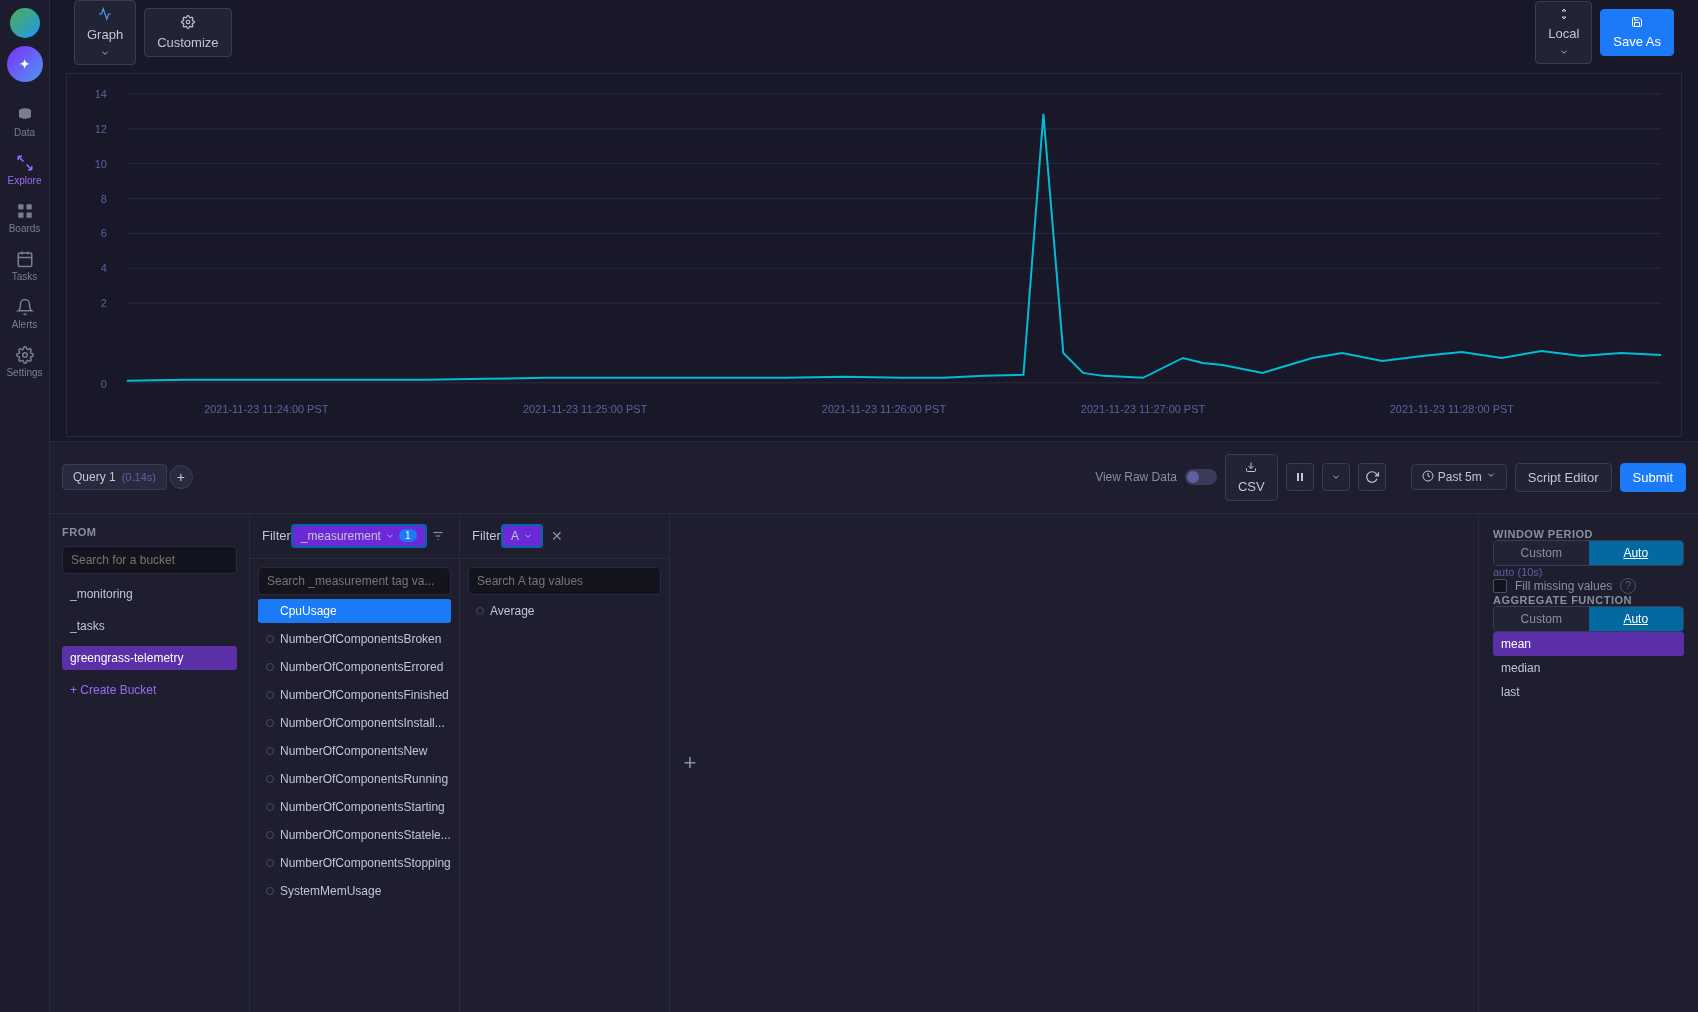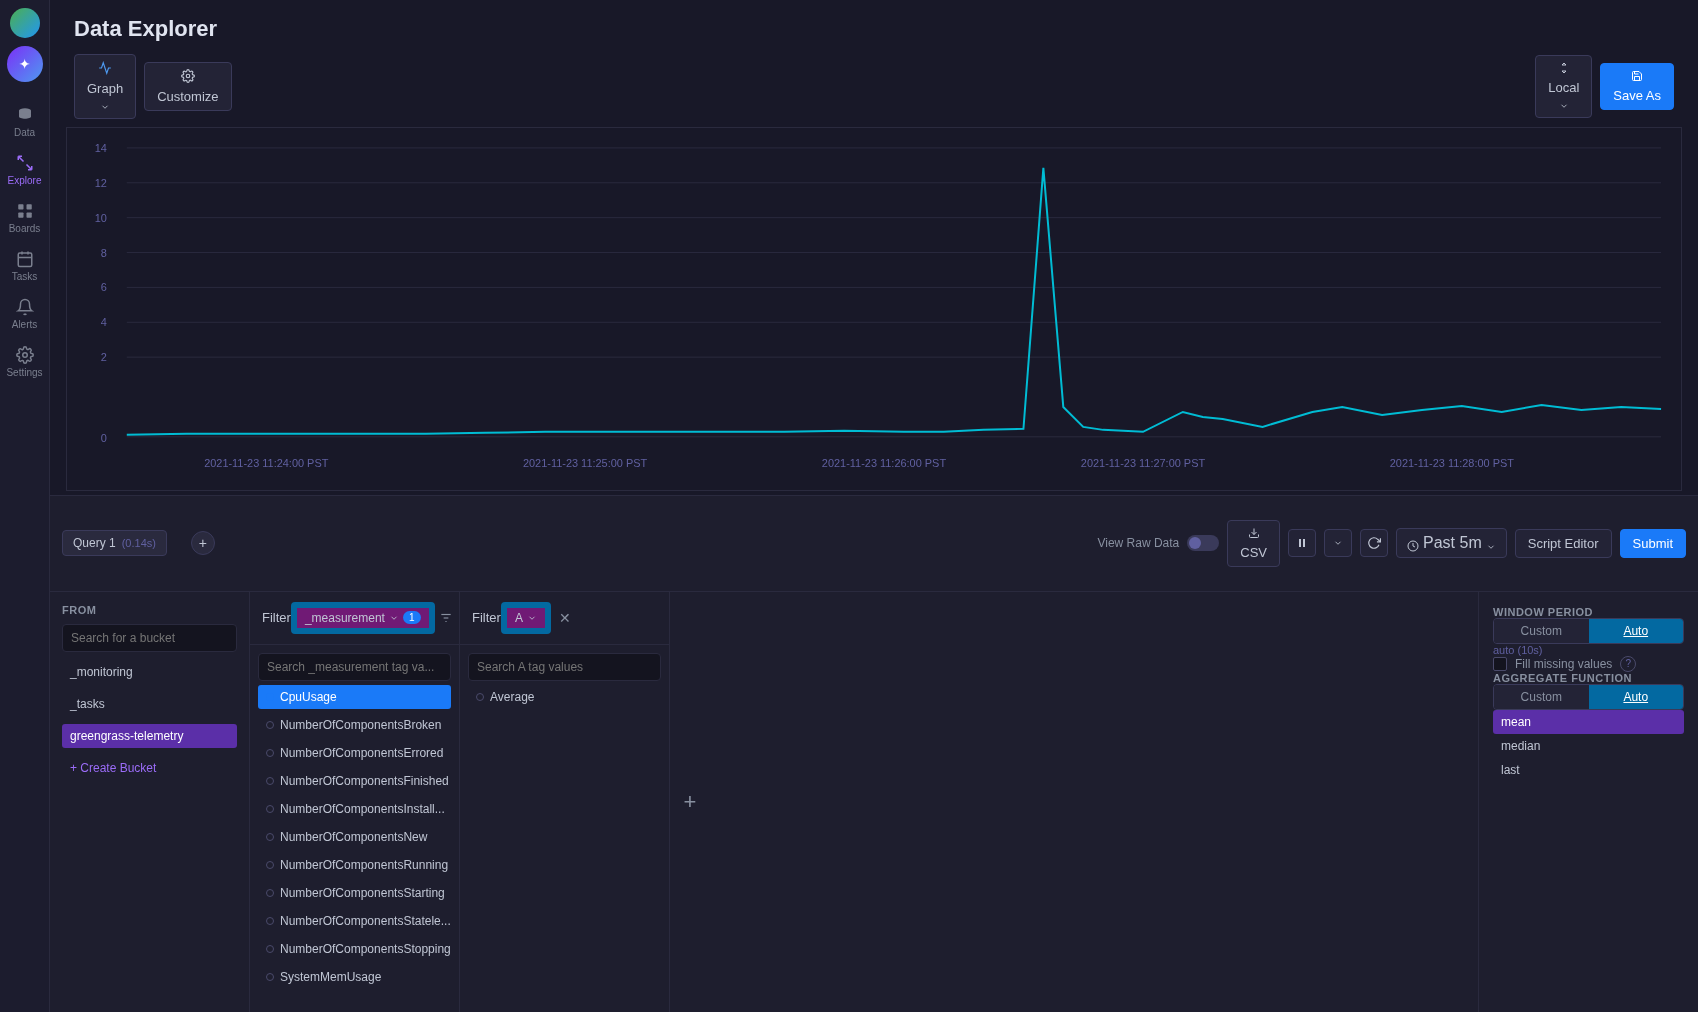"Data Explorer" div.page-header { html: <div> <h1>Data Explorer</h1> </div> -> none }
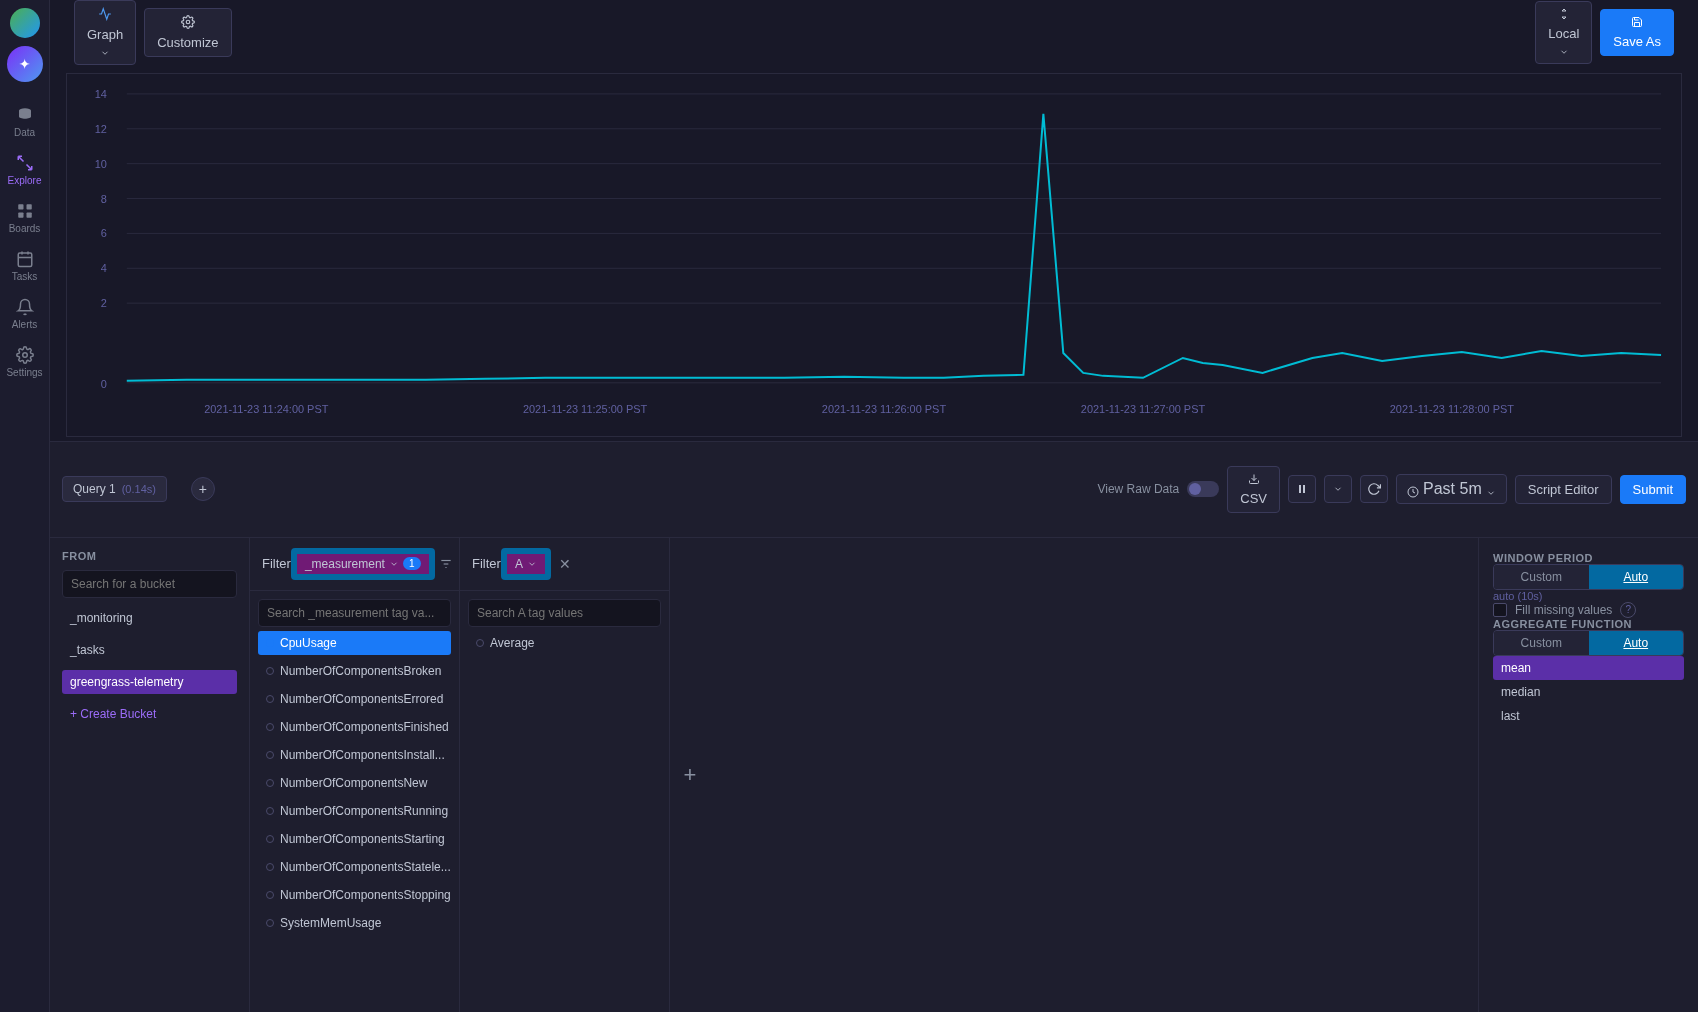"Query 1" .query-bar { gap: 24px -> 2px; padding: 24px 12px -> 12px 12px }
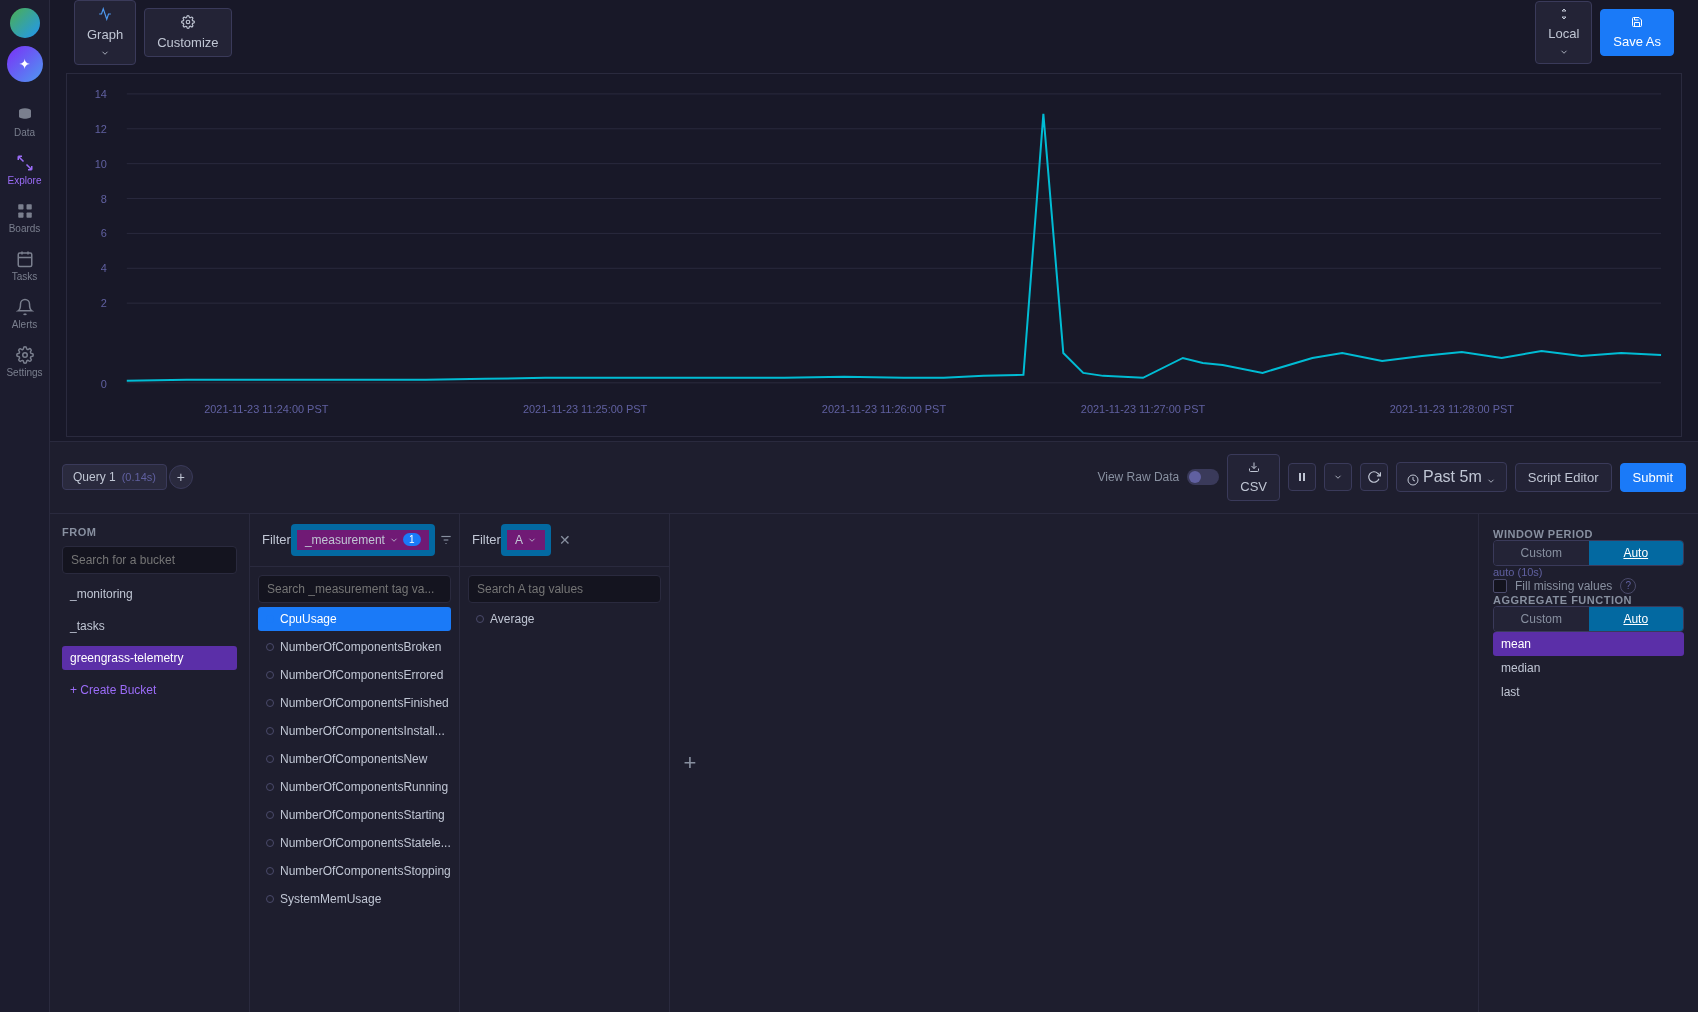"Past 5m" .time-select { align-items: flex-end -> flex-start; font-size: 16px -> 12px; margin-left: none -> 17px }
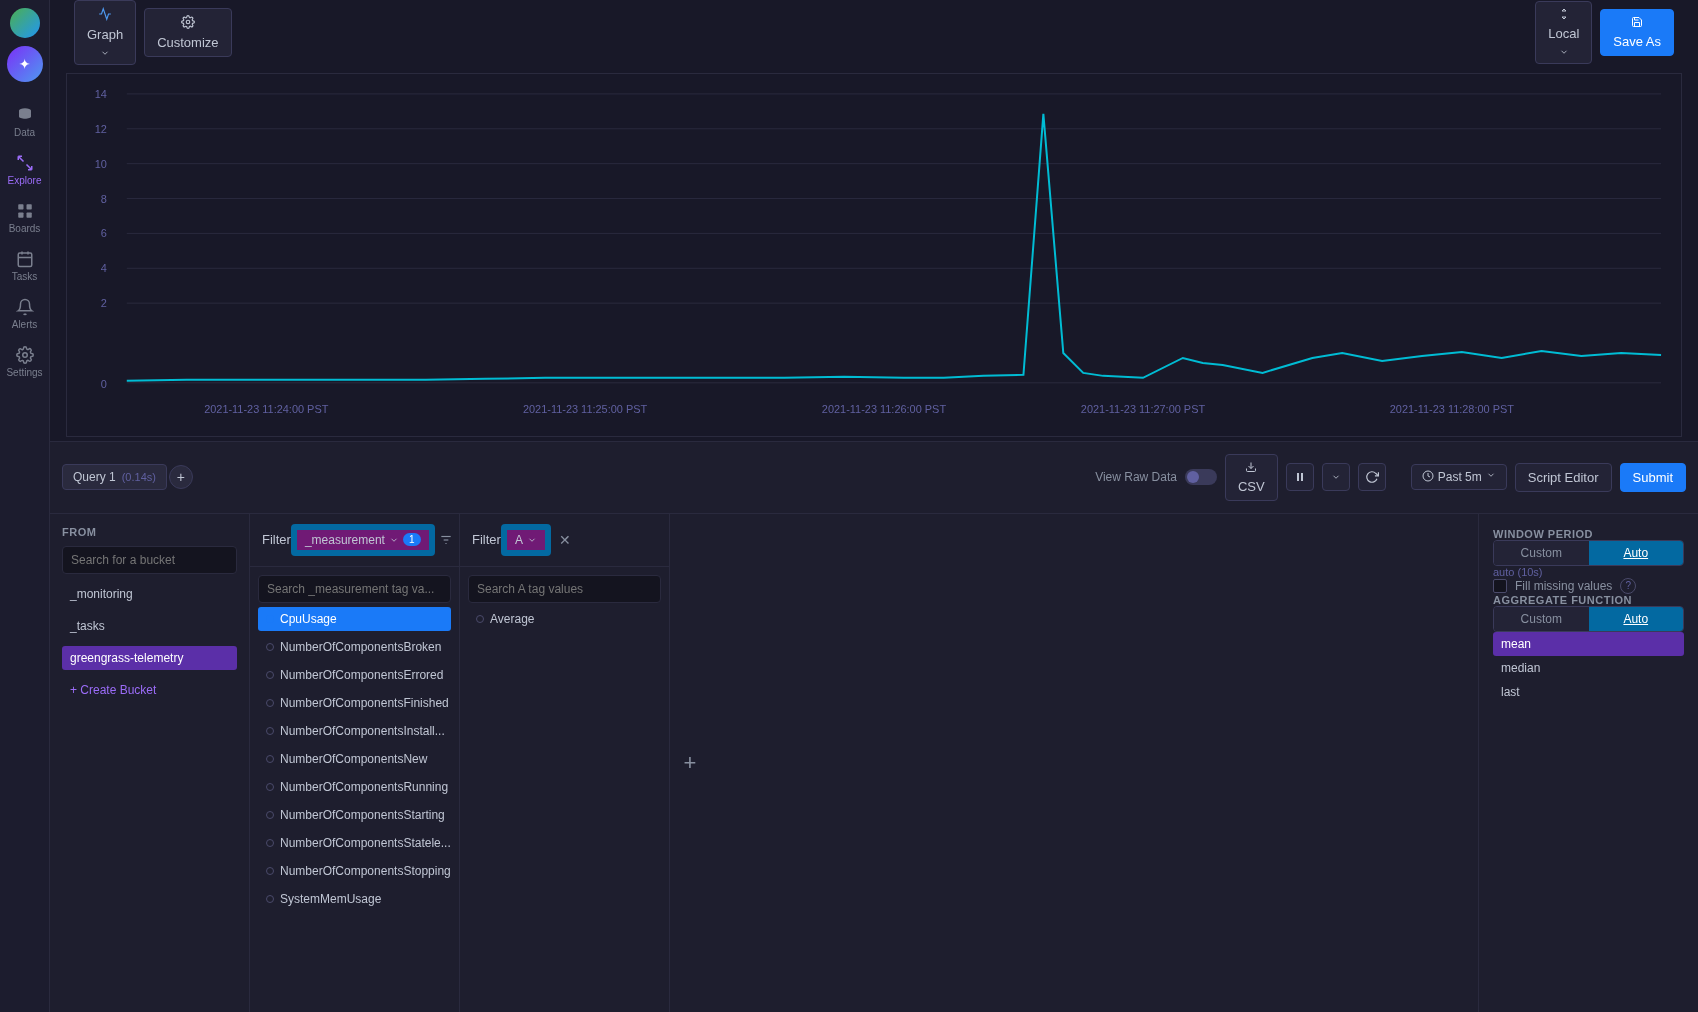"_measurement" .filter-dropdown { background: #701a75 -> #6d28d9; border: 6px solid #0369a1 -> 2px solid #0369a1 }
